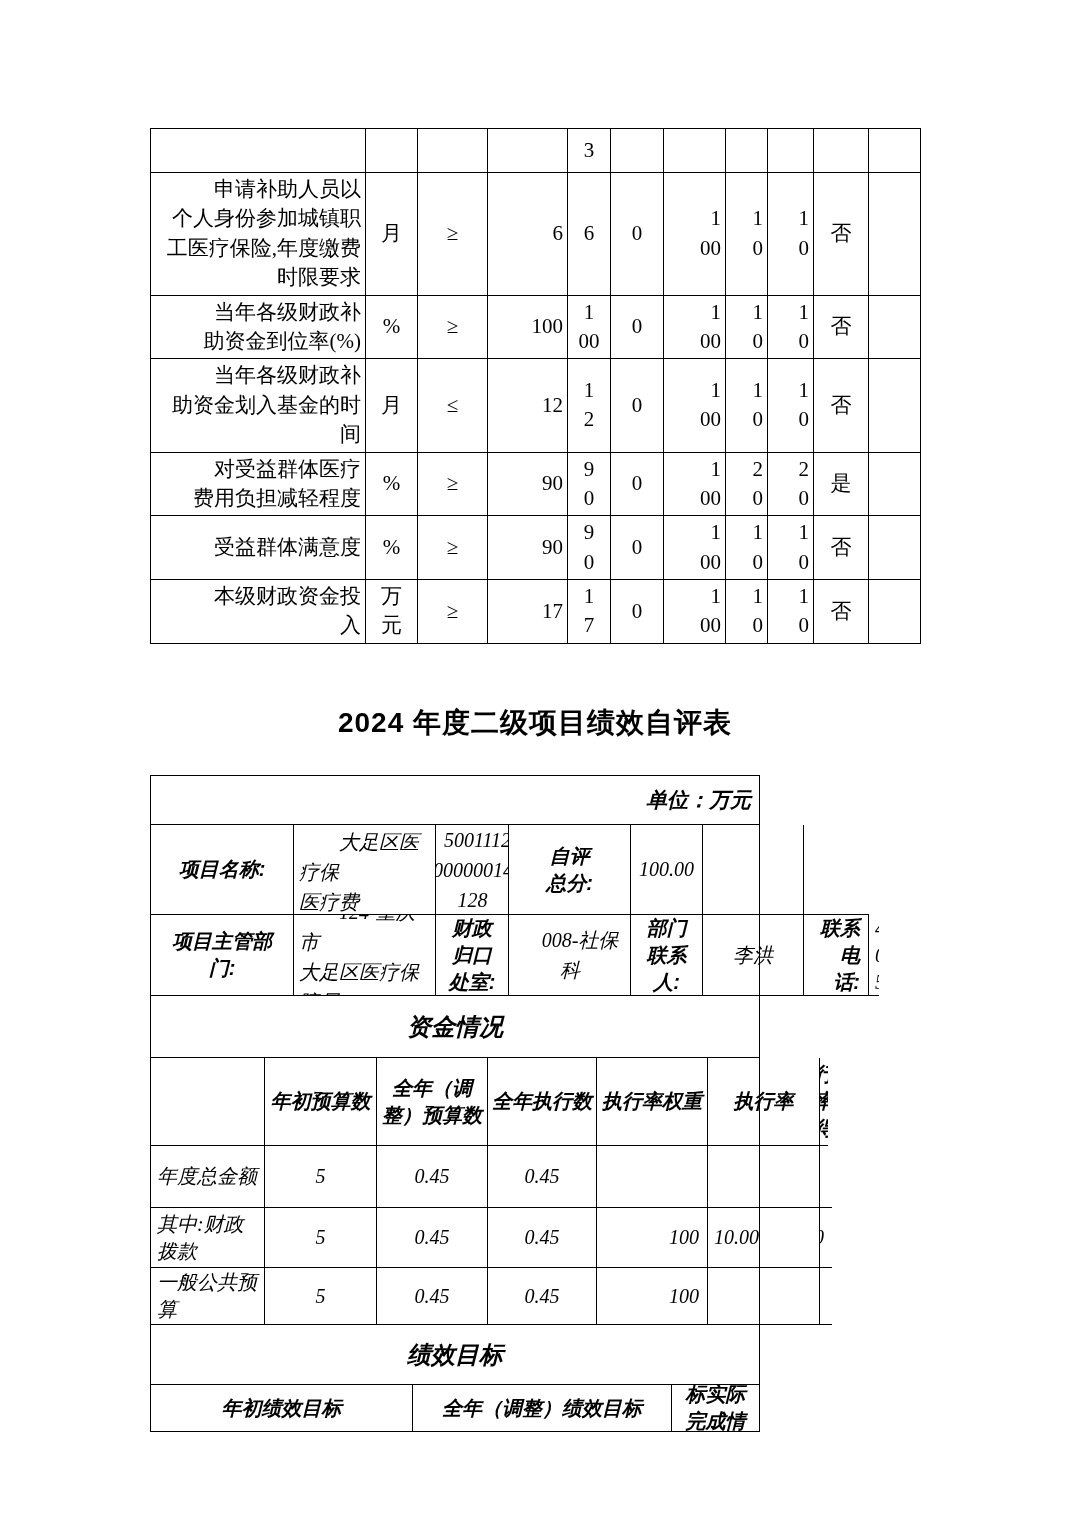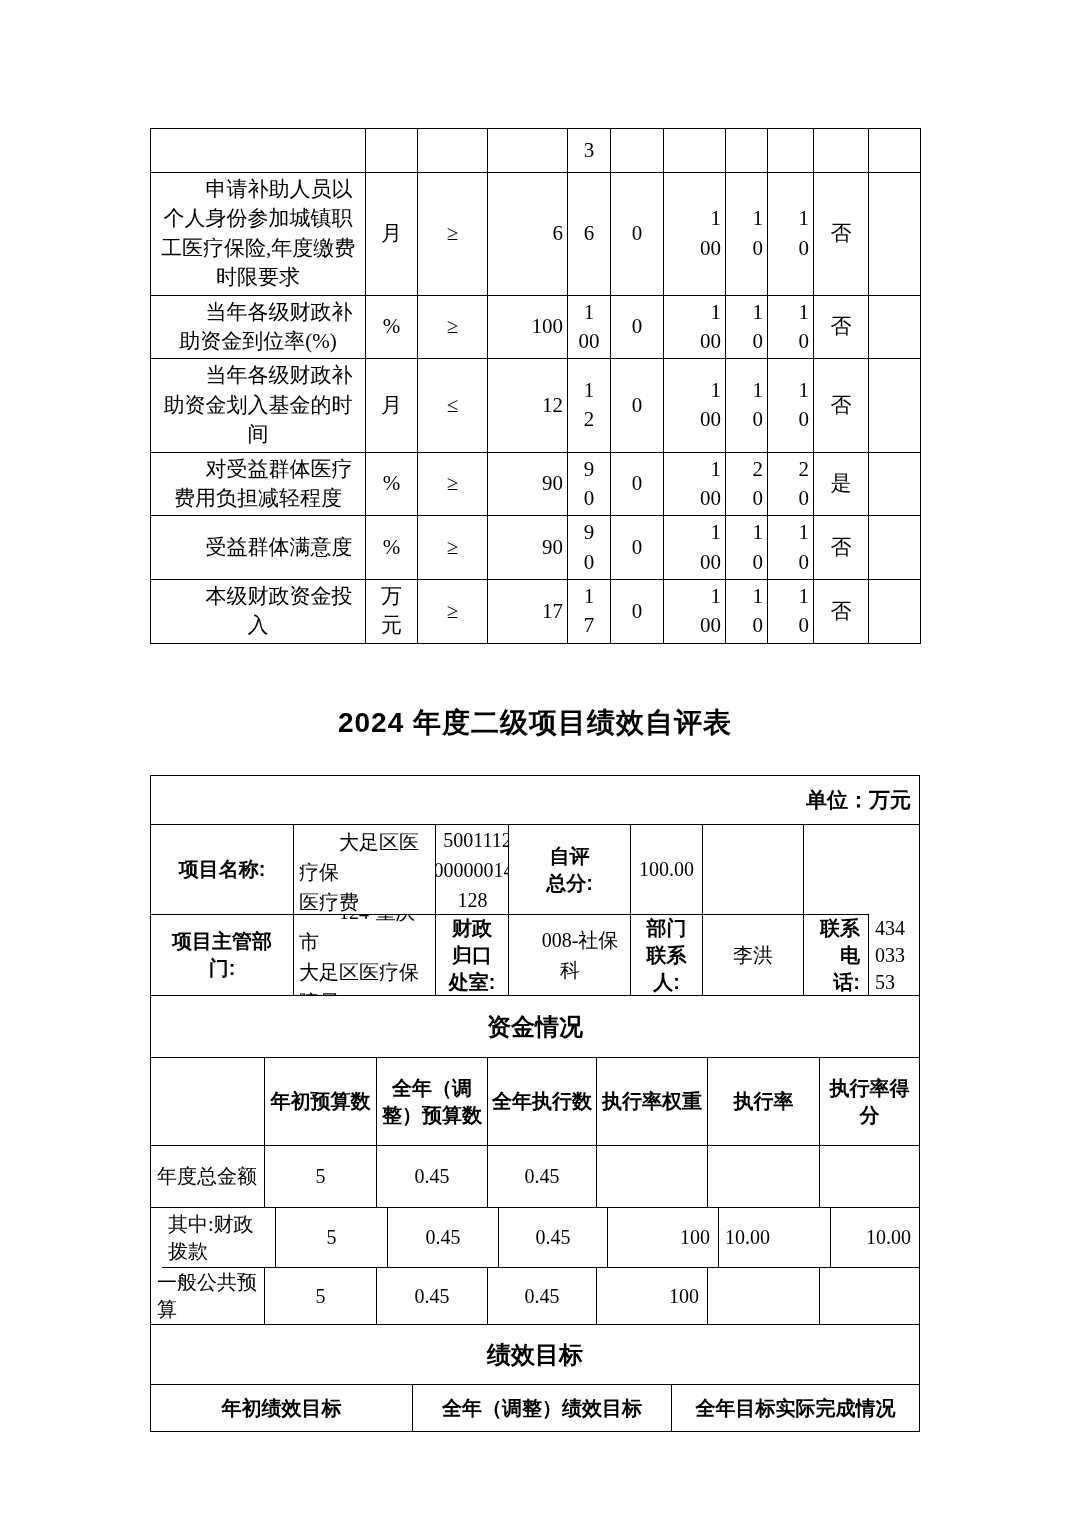"申请补助人员以个人身份参加城镇职工医疗保险,年度缴费时限要求" td.name { text-align: center -> right }
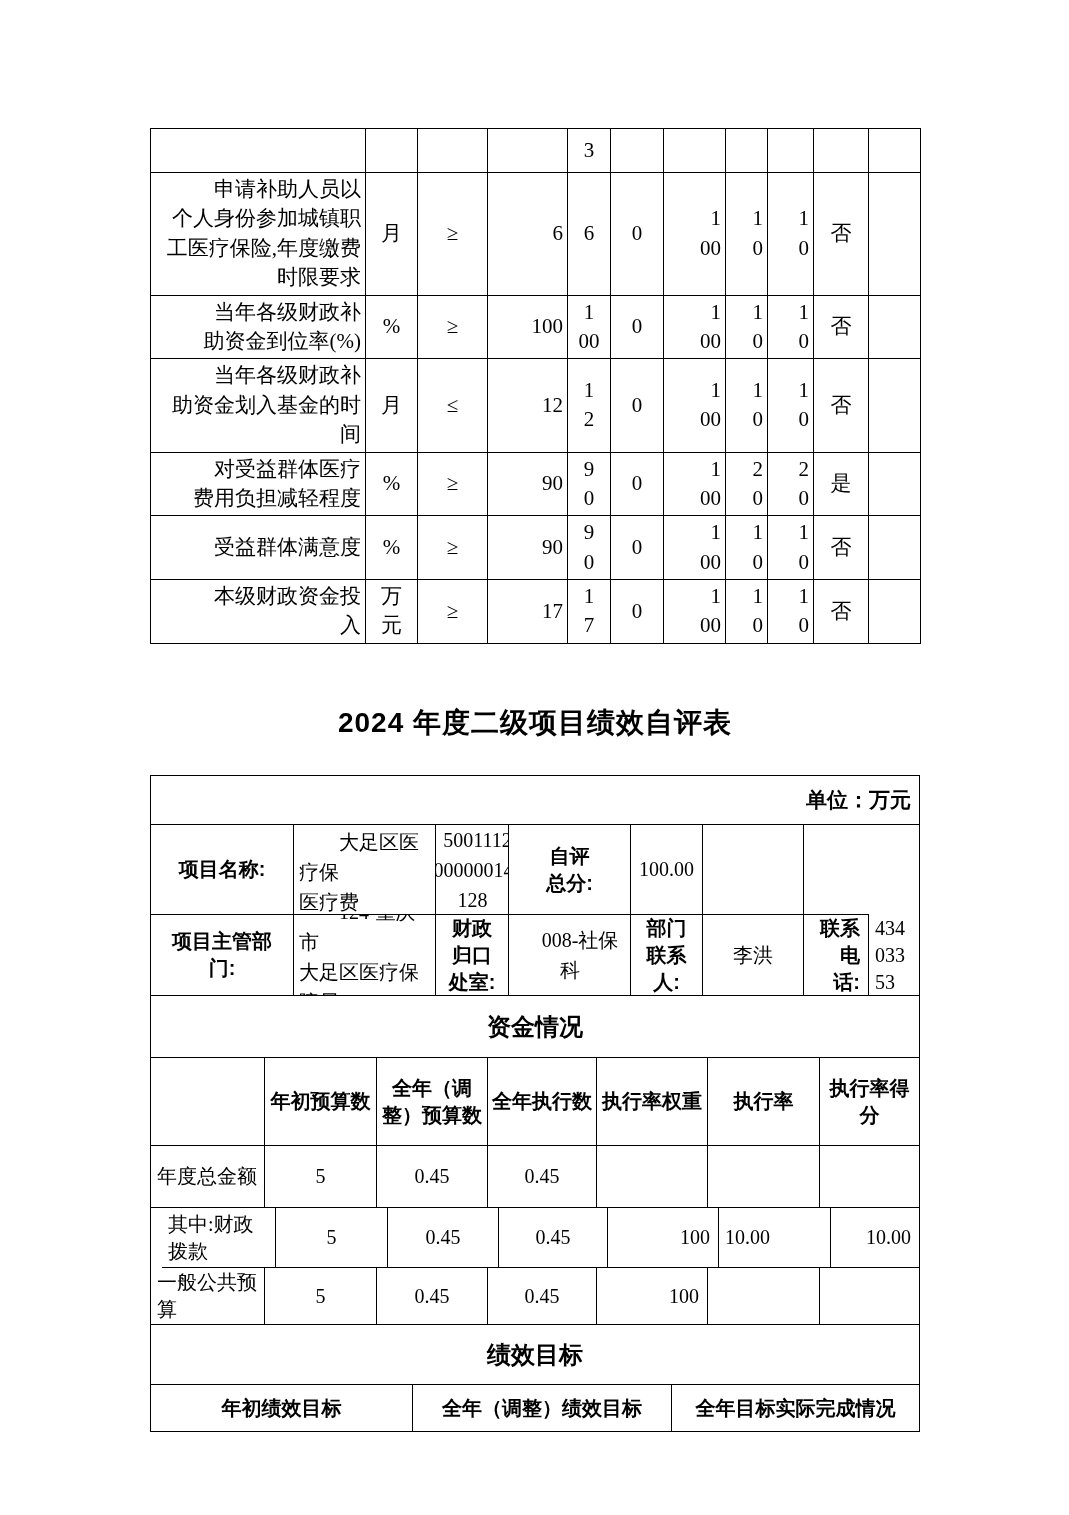"单位：万元" .t2 { font-style: none -> italic; width: 770px -> 610px }
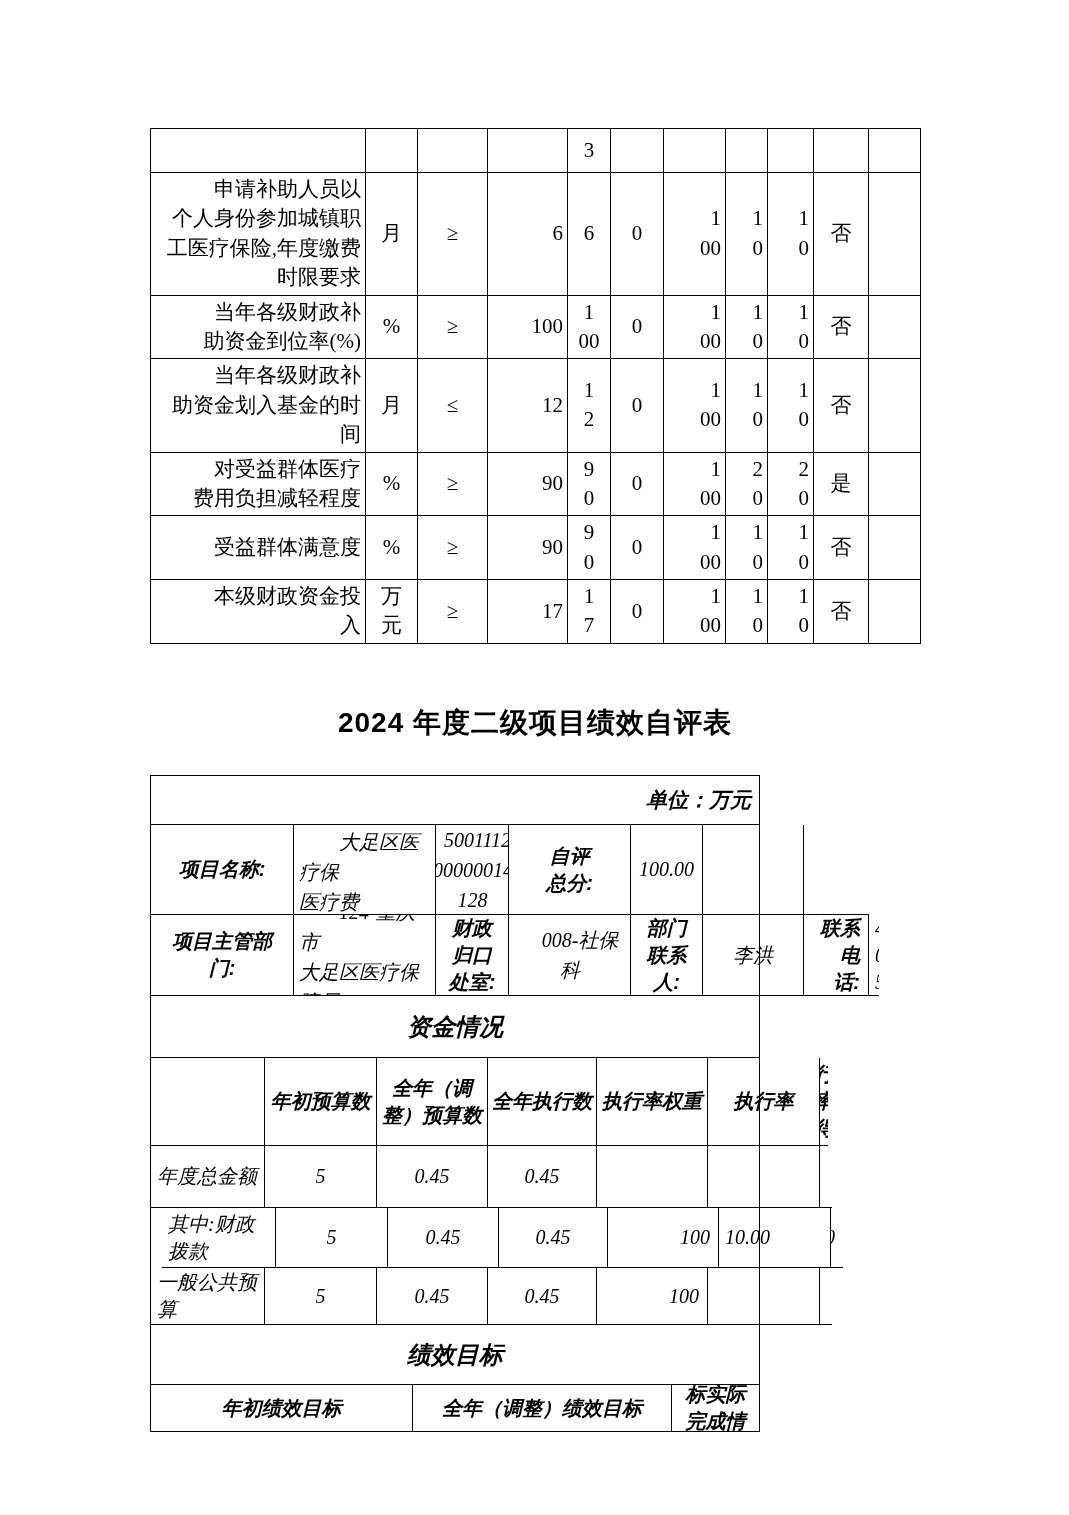"其中:财政拨款" .rowD2 { margin-left: 11px -> none }
